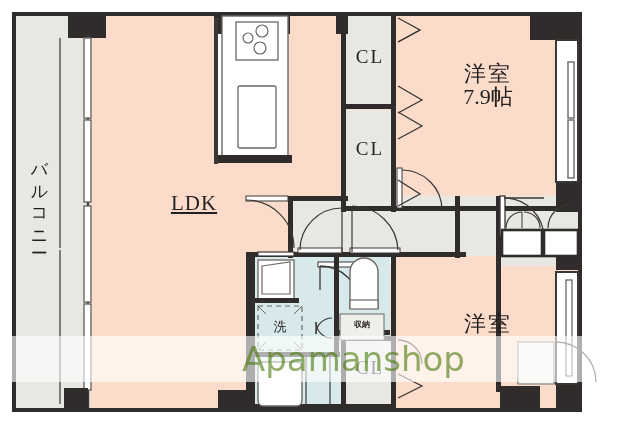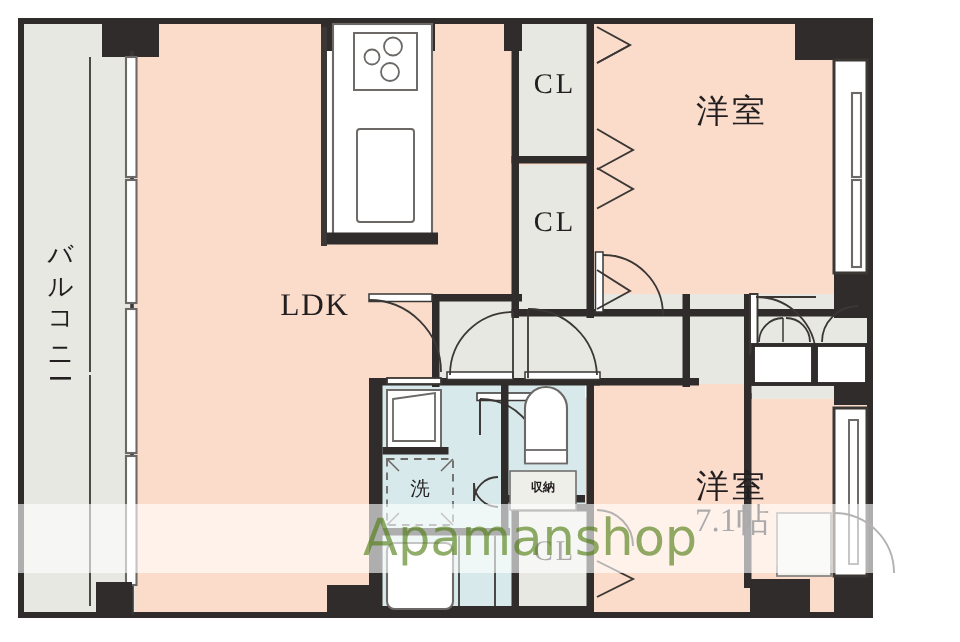"7.9帖" div.area { html: none -> <div>7.9帖</div> }
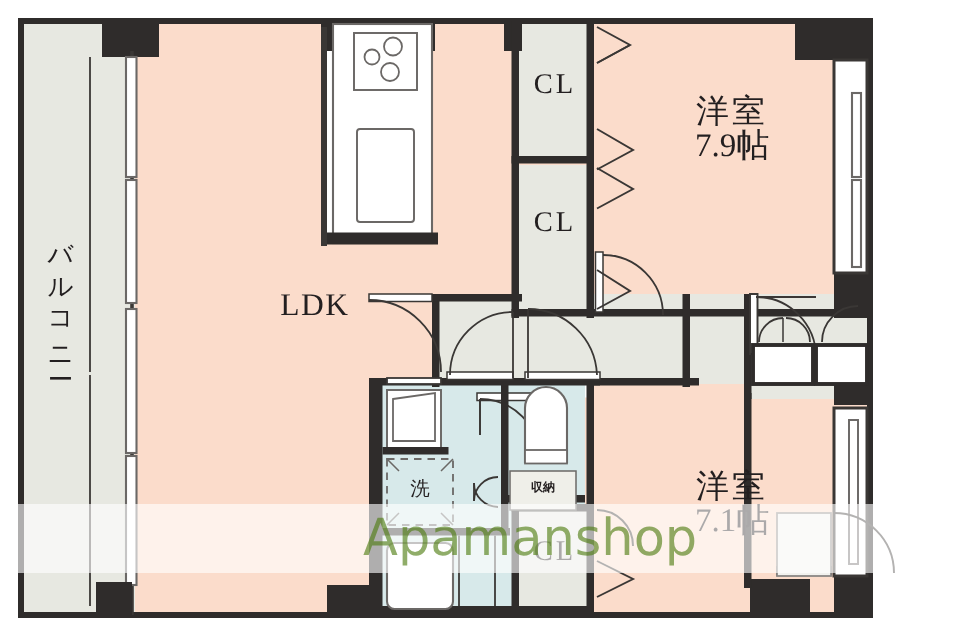"LDK" div.lbl { left: 164px -> 148px; text-decoration: none -> underline }
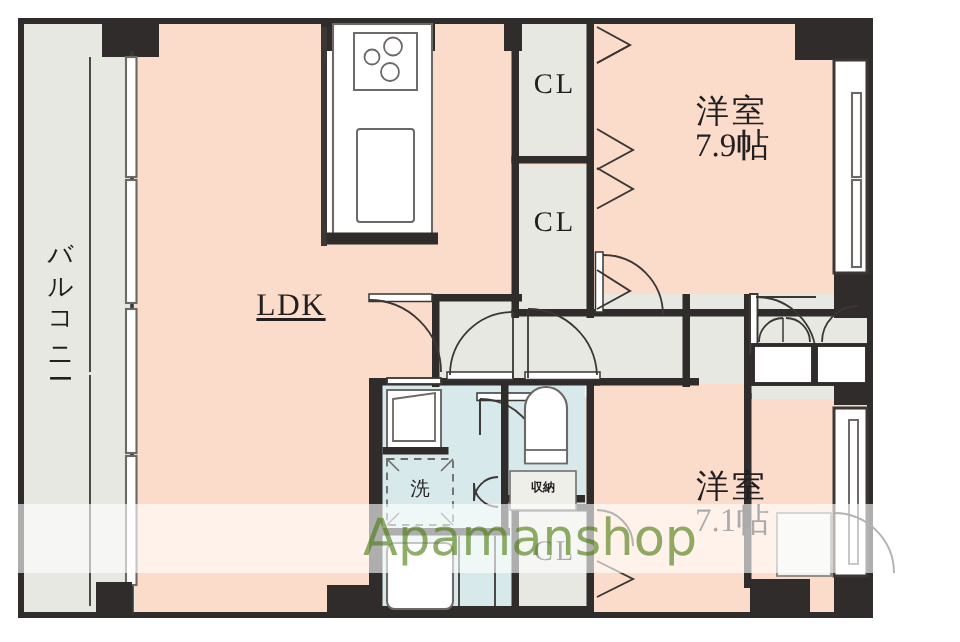"7.1帖" div.area { html: <div>7.1帖</div> -> none }
